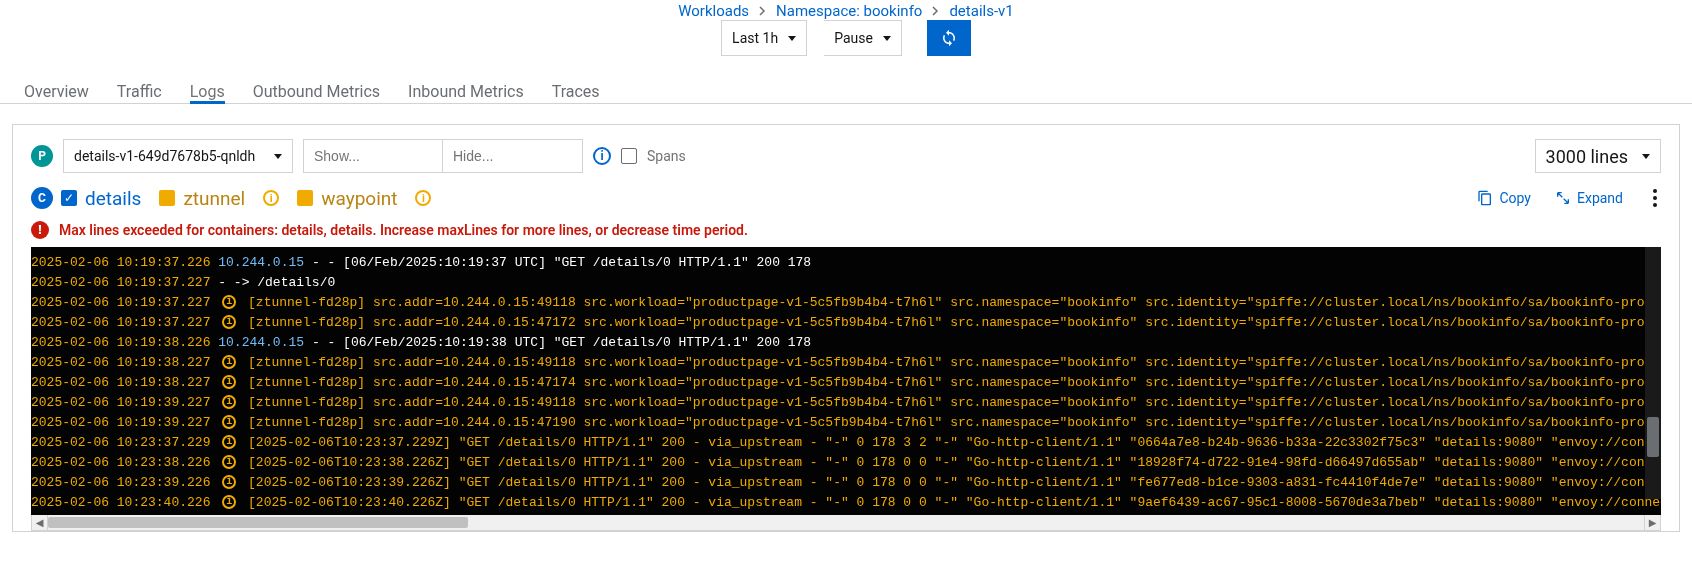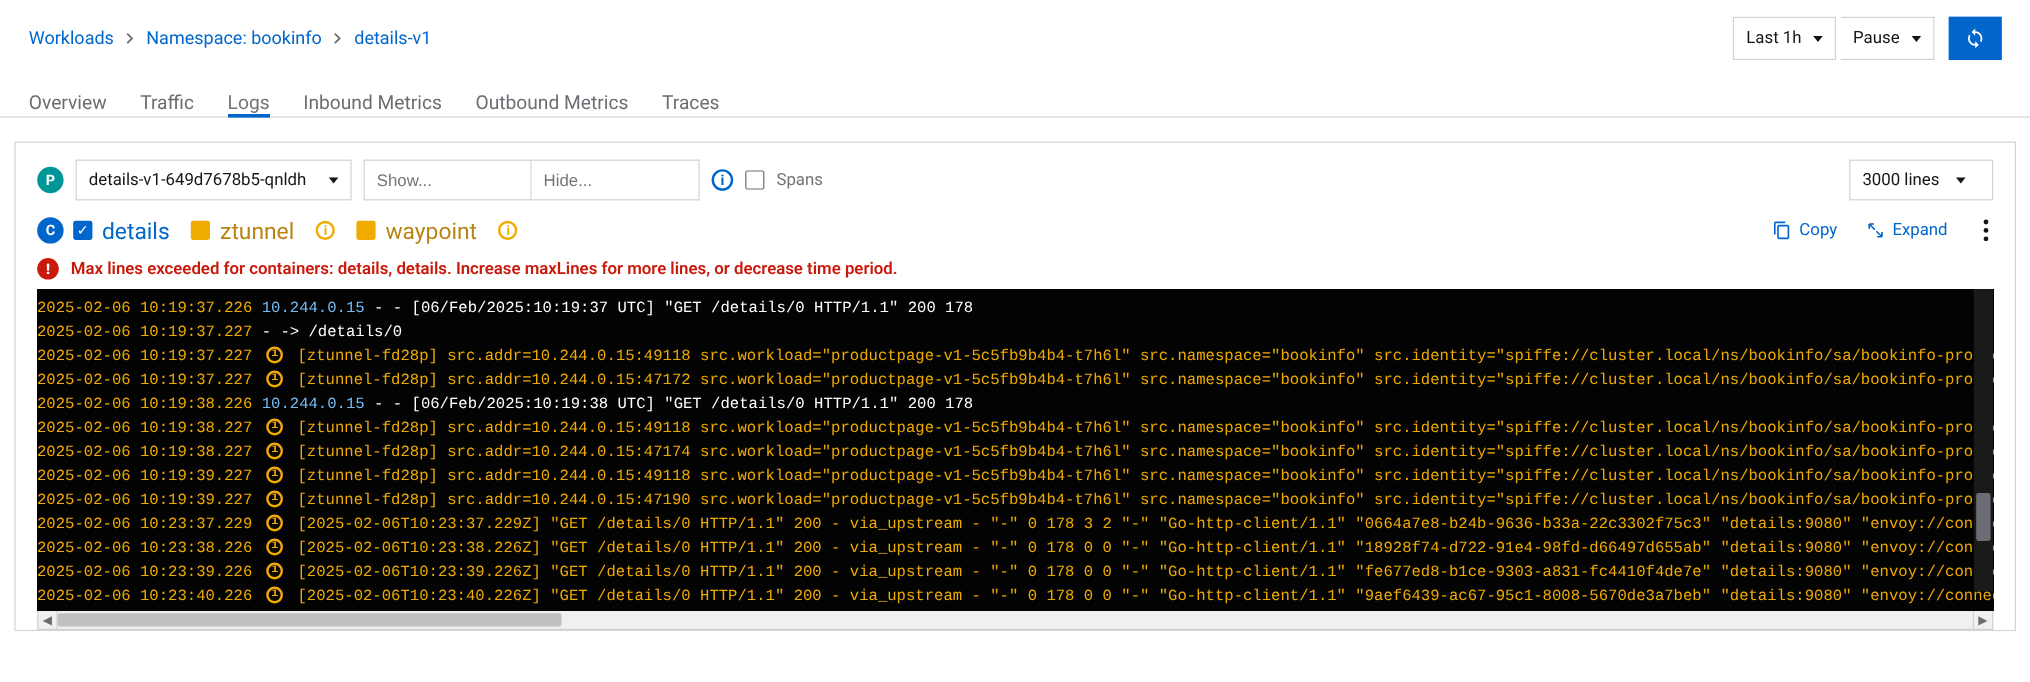"Workloads" .topbar { flex-direction: none -> column; padding: 14px 24px 6px -> 2px 24px 6px }
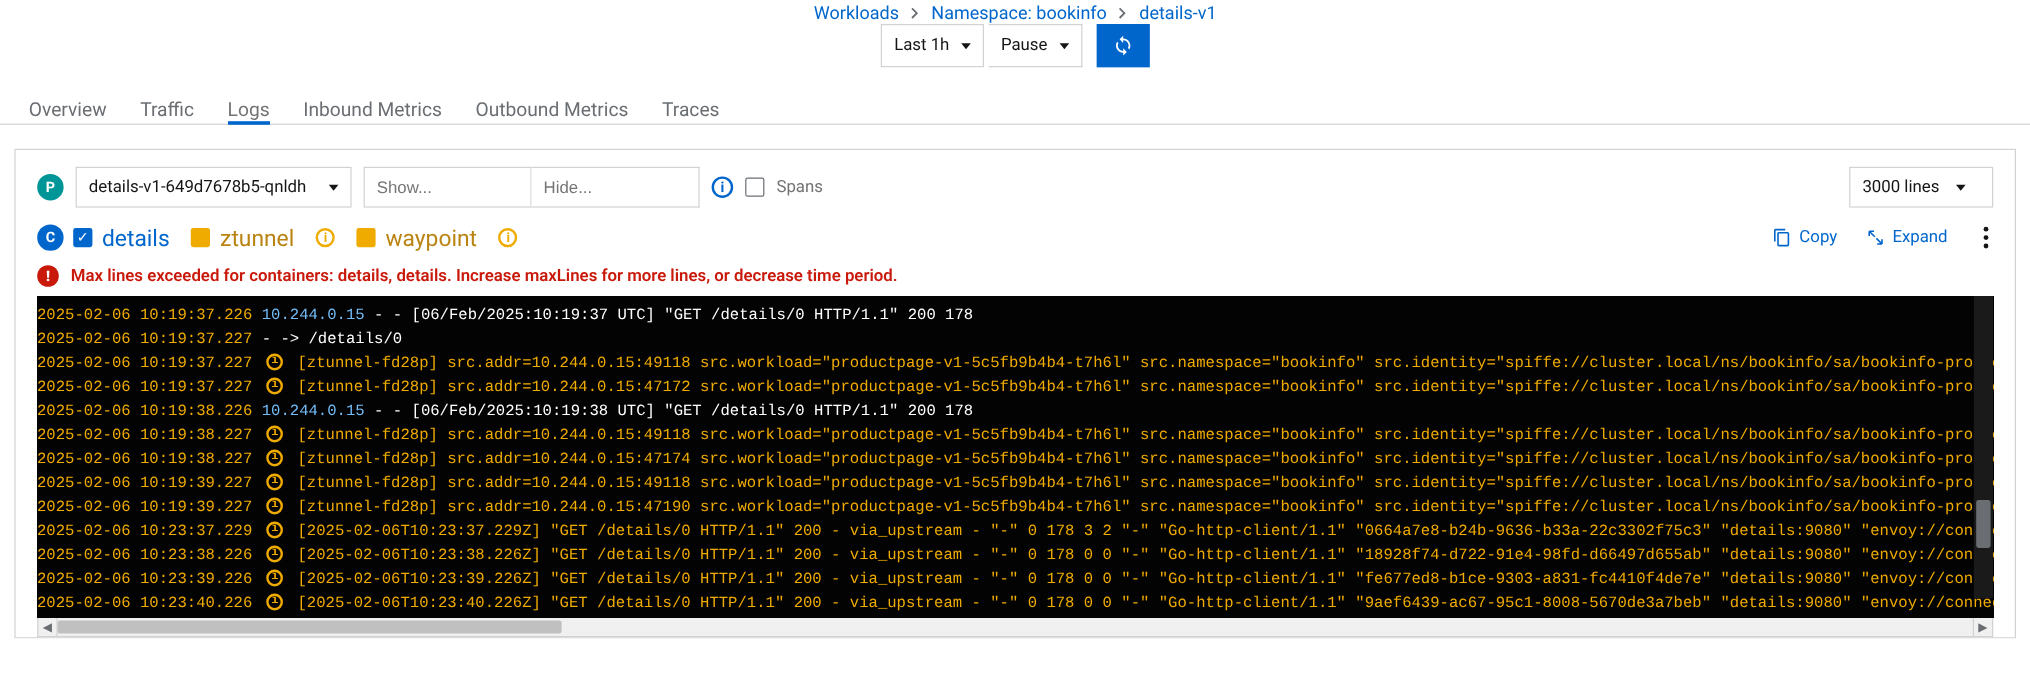"Last 1h" .toolbar-right { gap: 4px -> 17px }
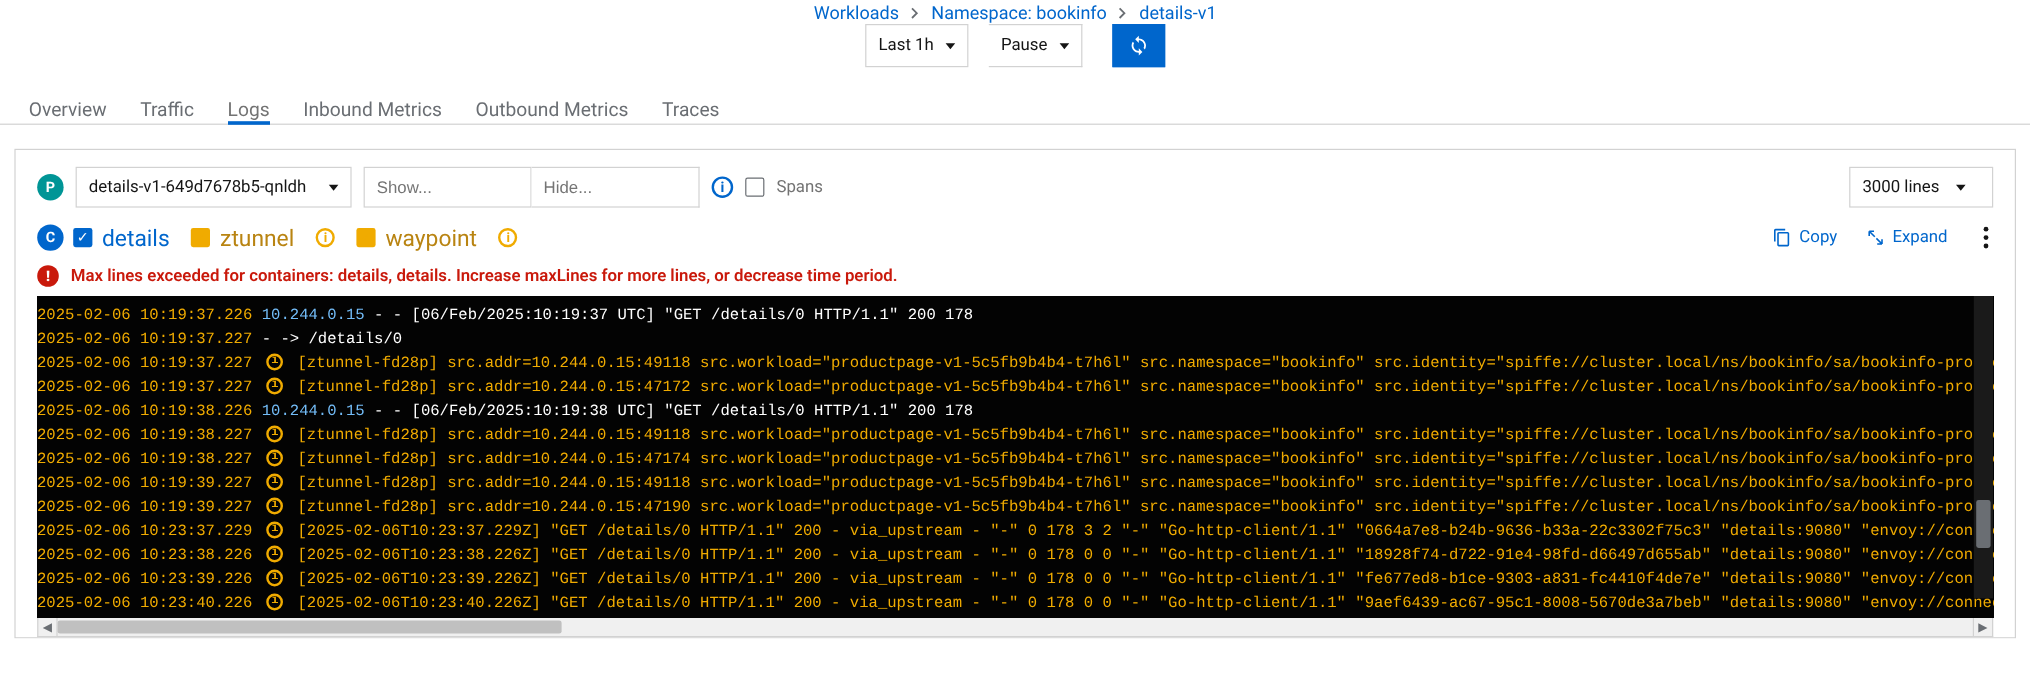"Inbound Metrics" div.tab { order: before "Outbound Metrics" -> after "Outbound Metrics" }
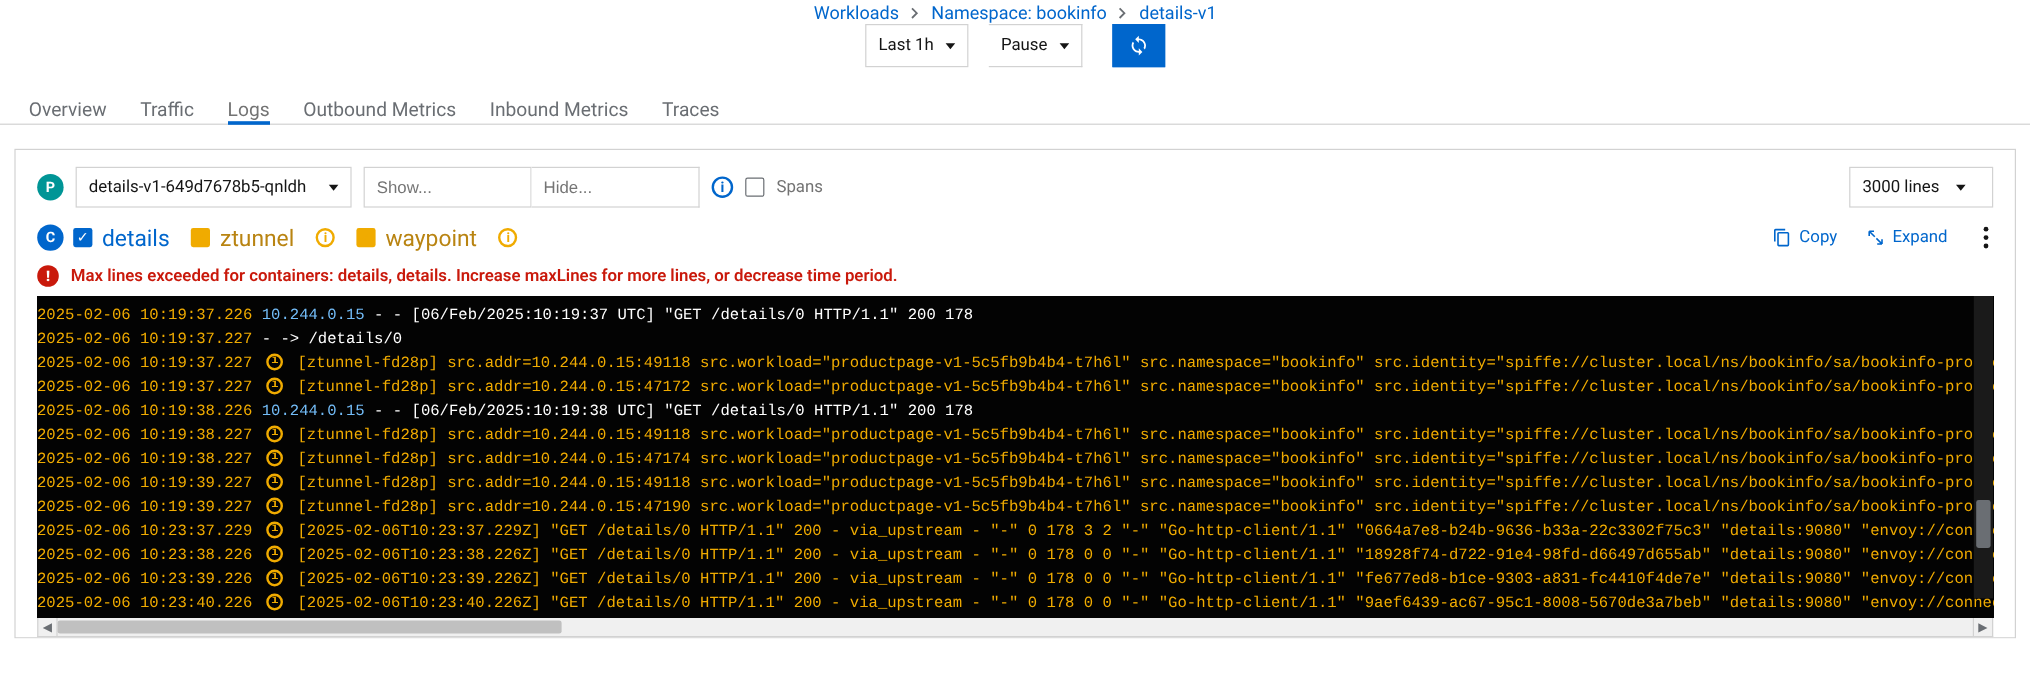"3000 lines" .lines-select { font-size: 14px -> 18px }
